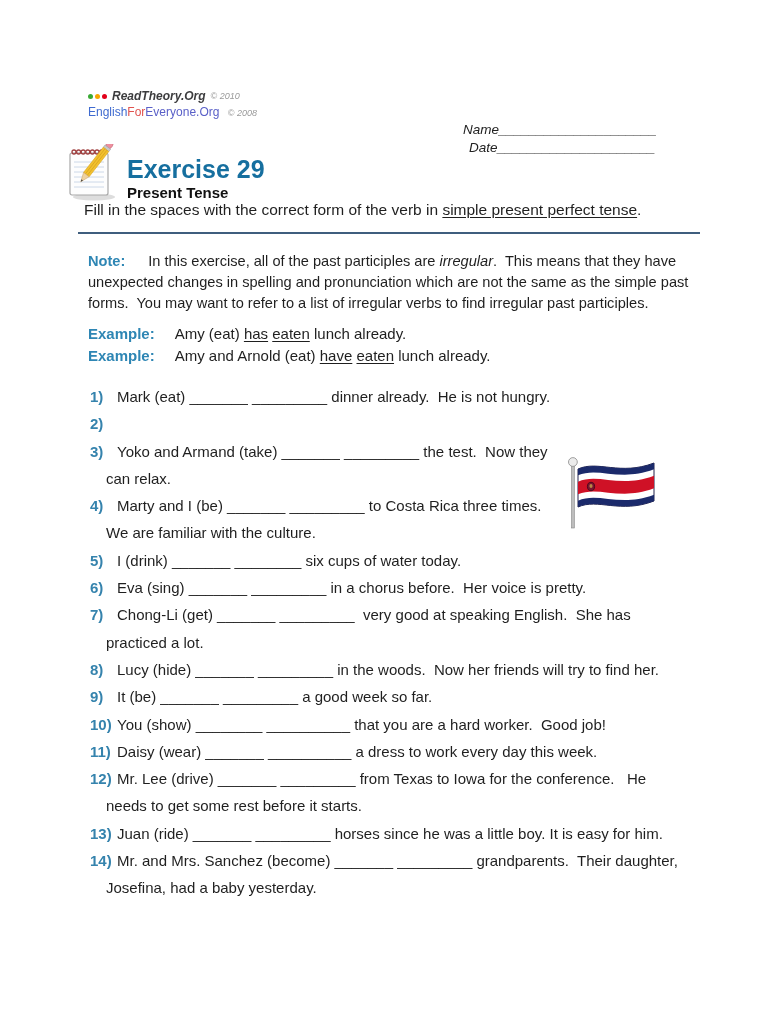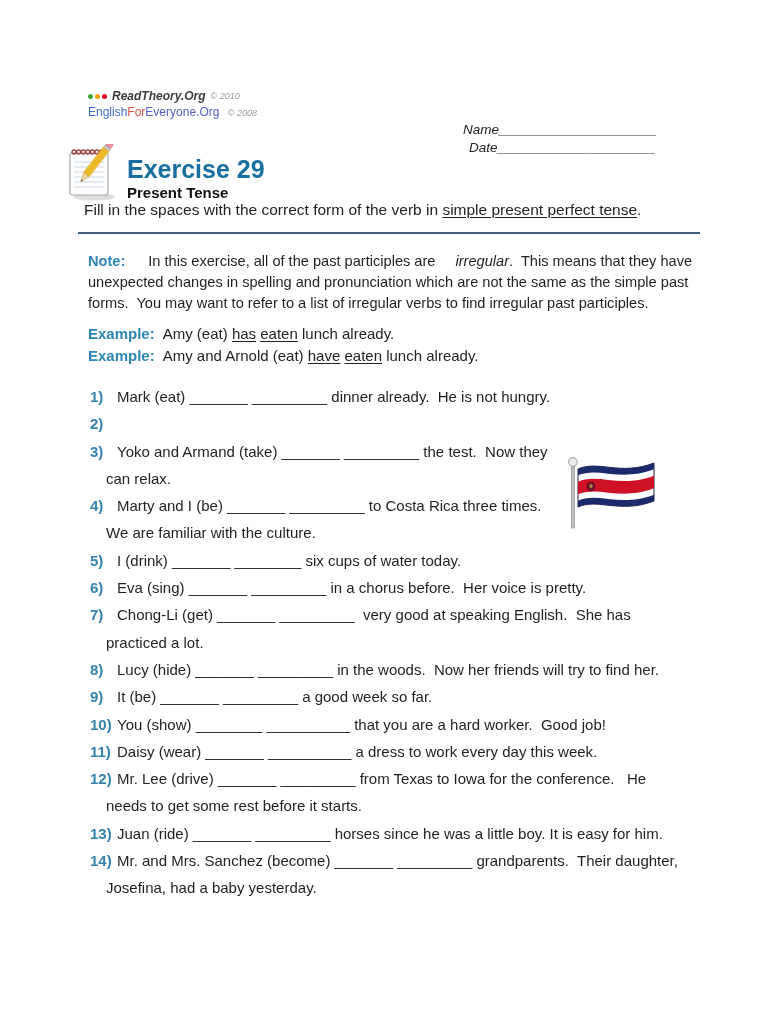"irregular" .it { margin-left: 16px -> none }
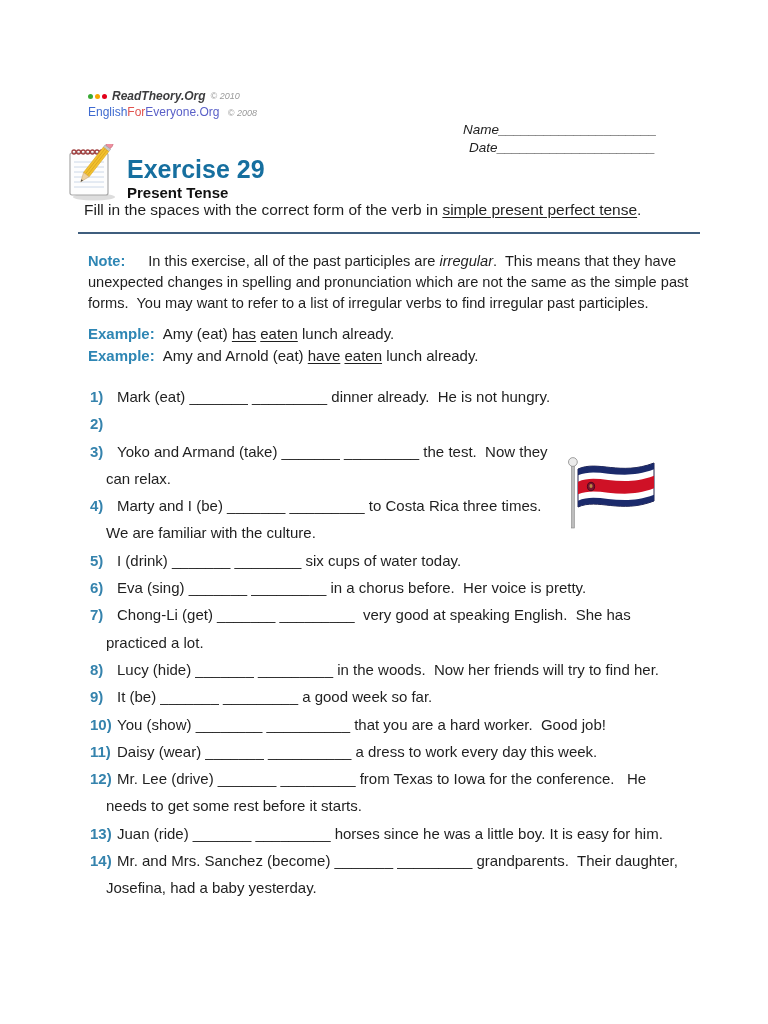"Example:" .ex-label { margin-right: 8px -> 20px }
